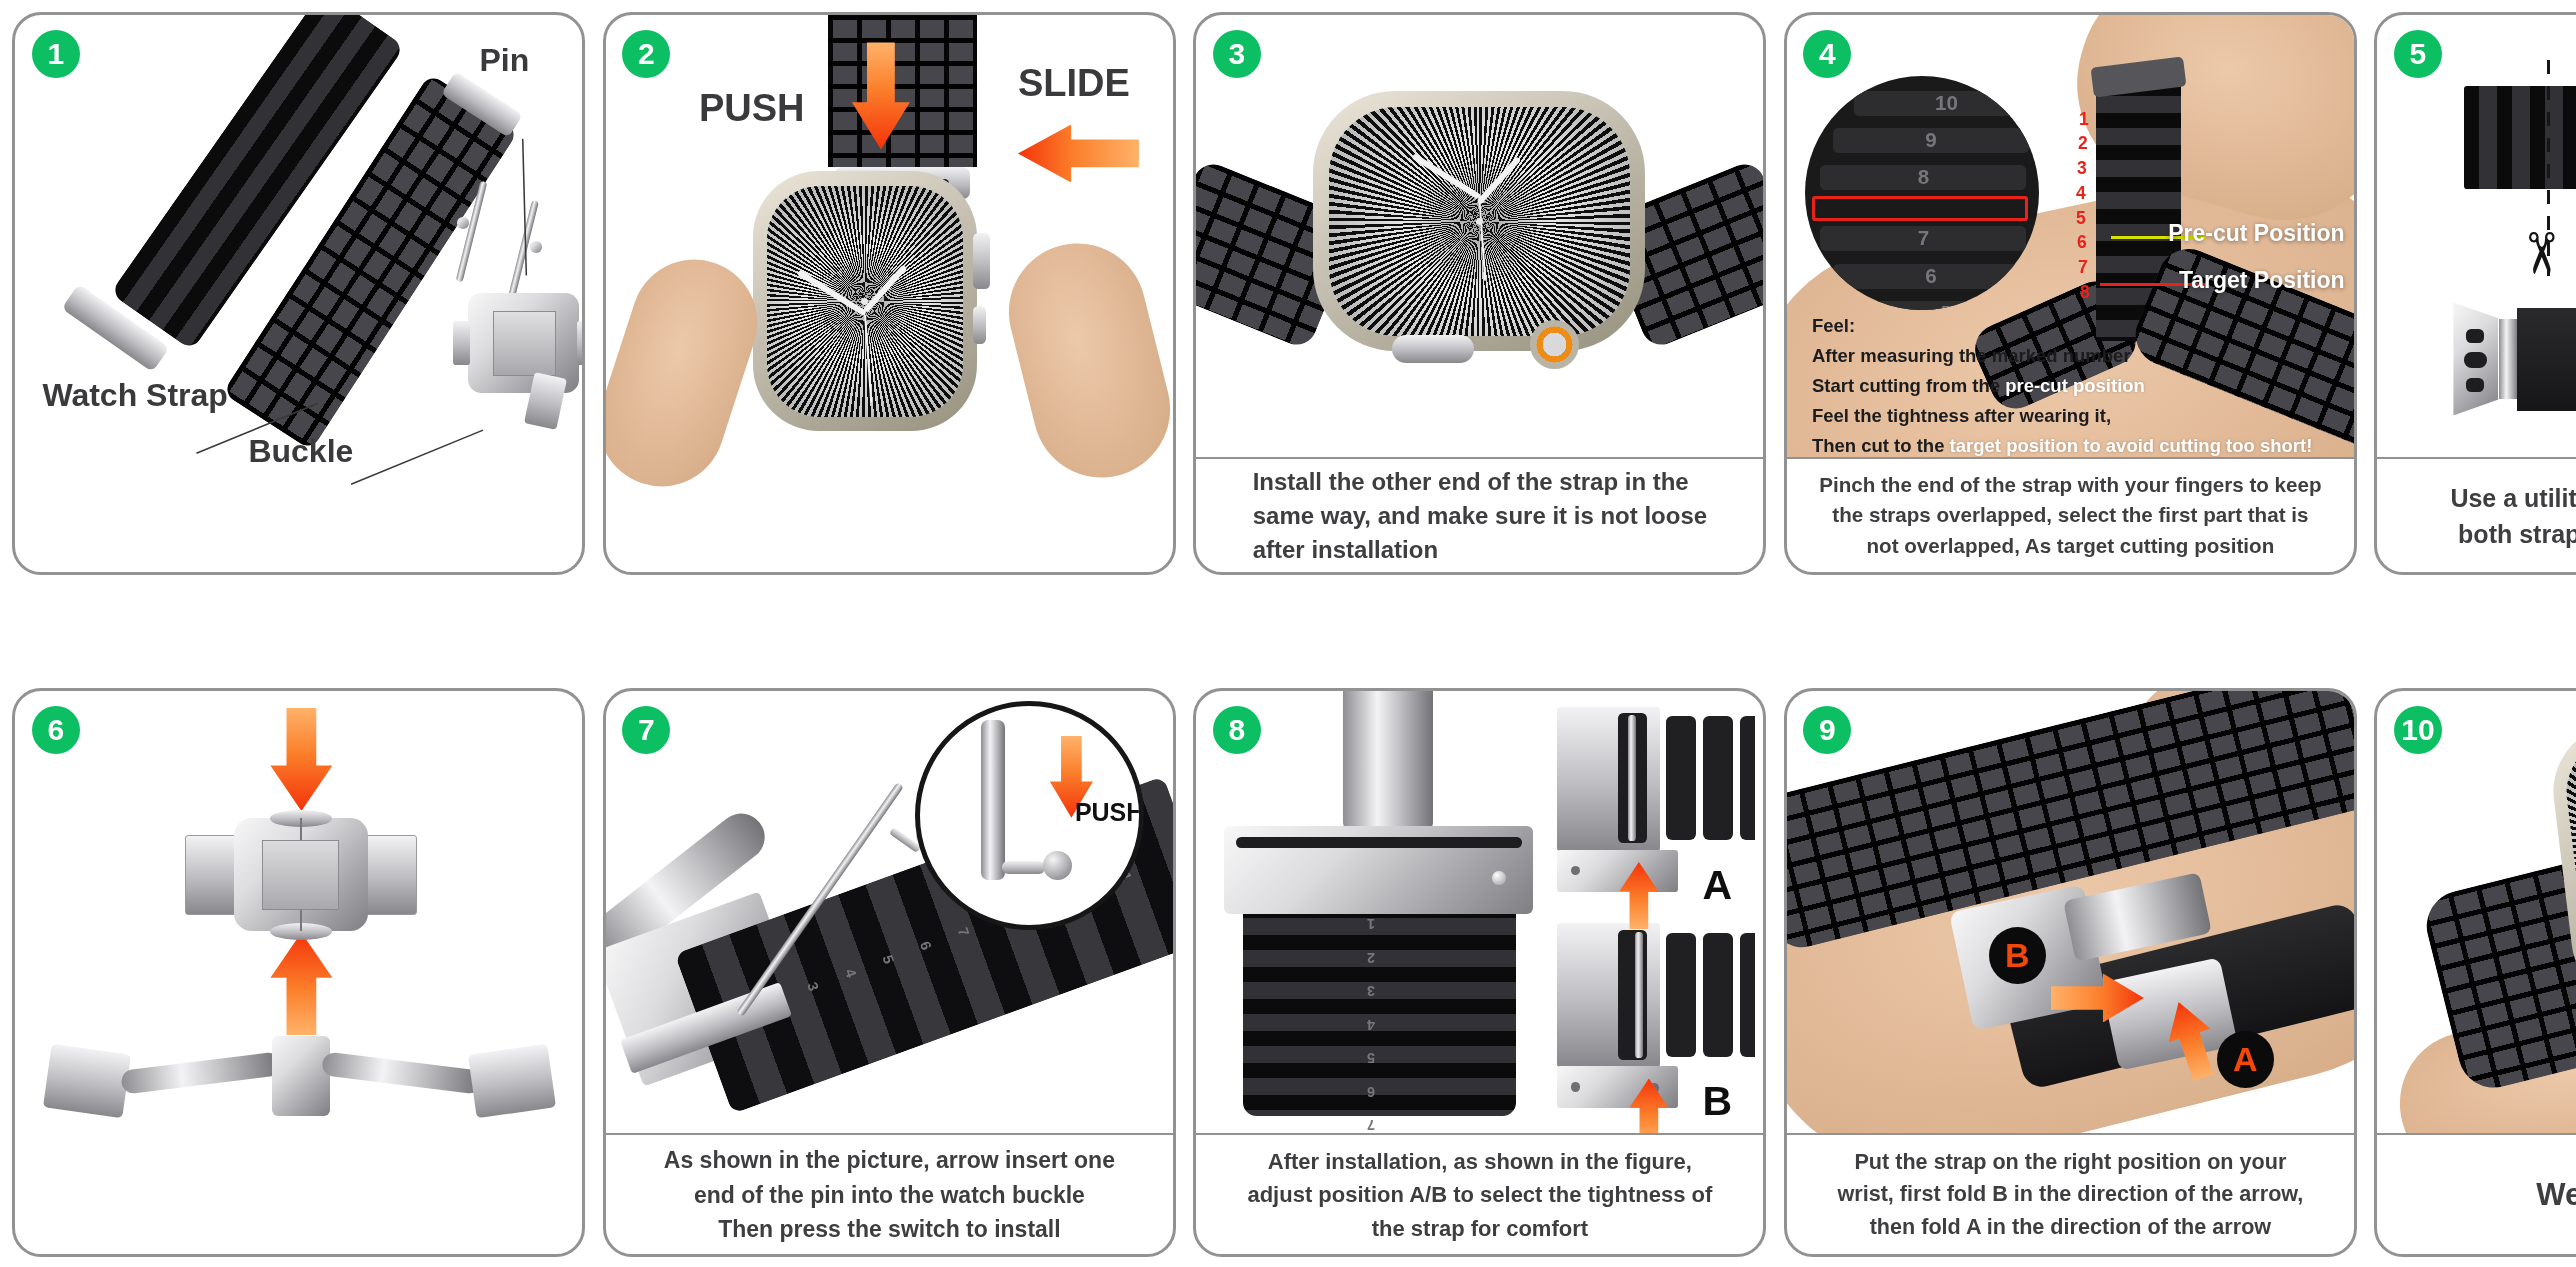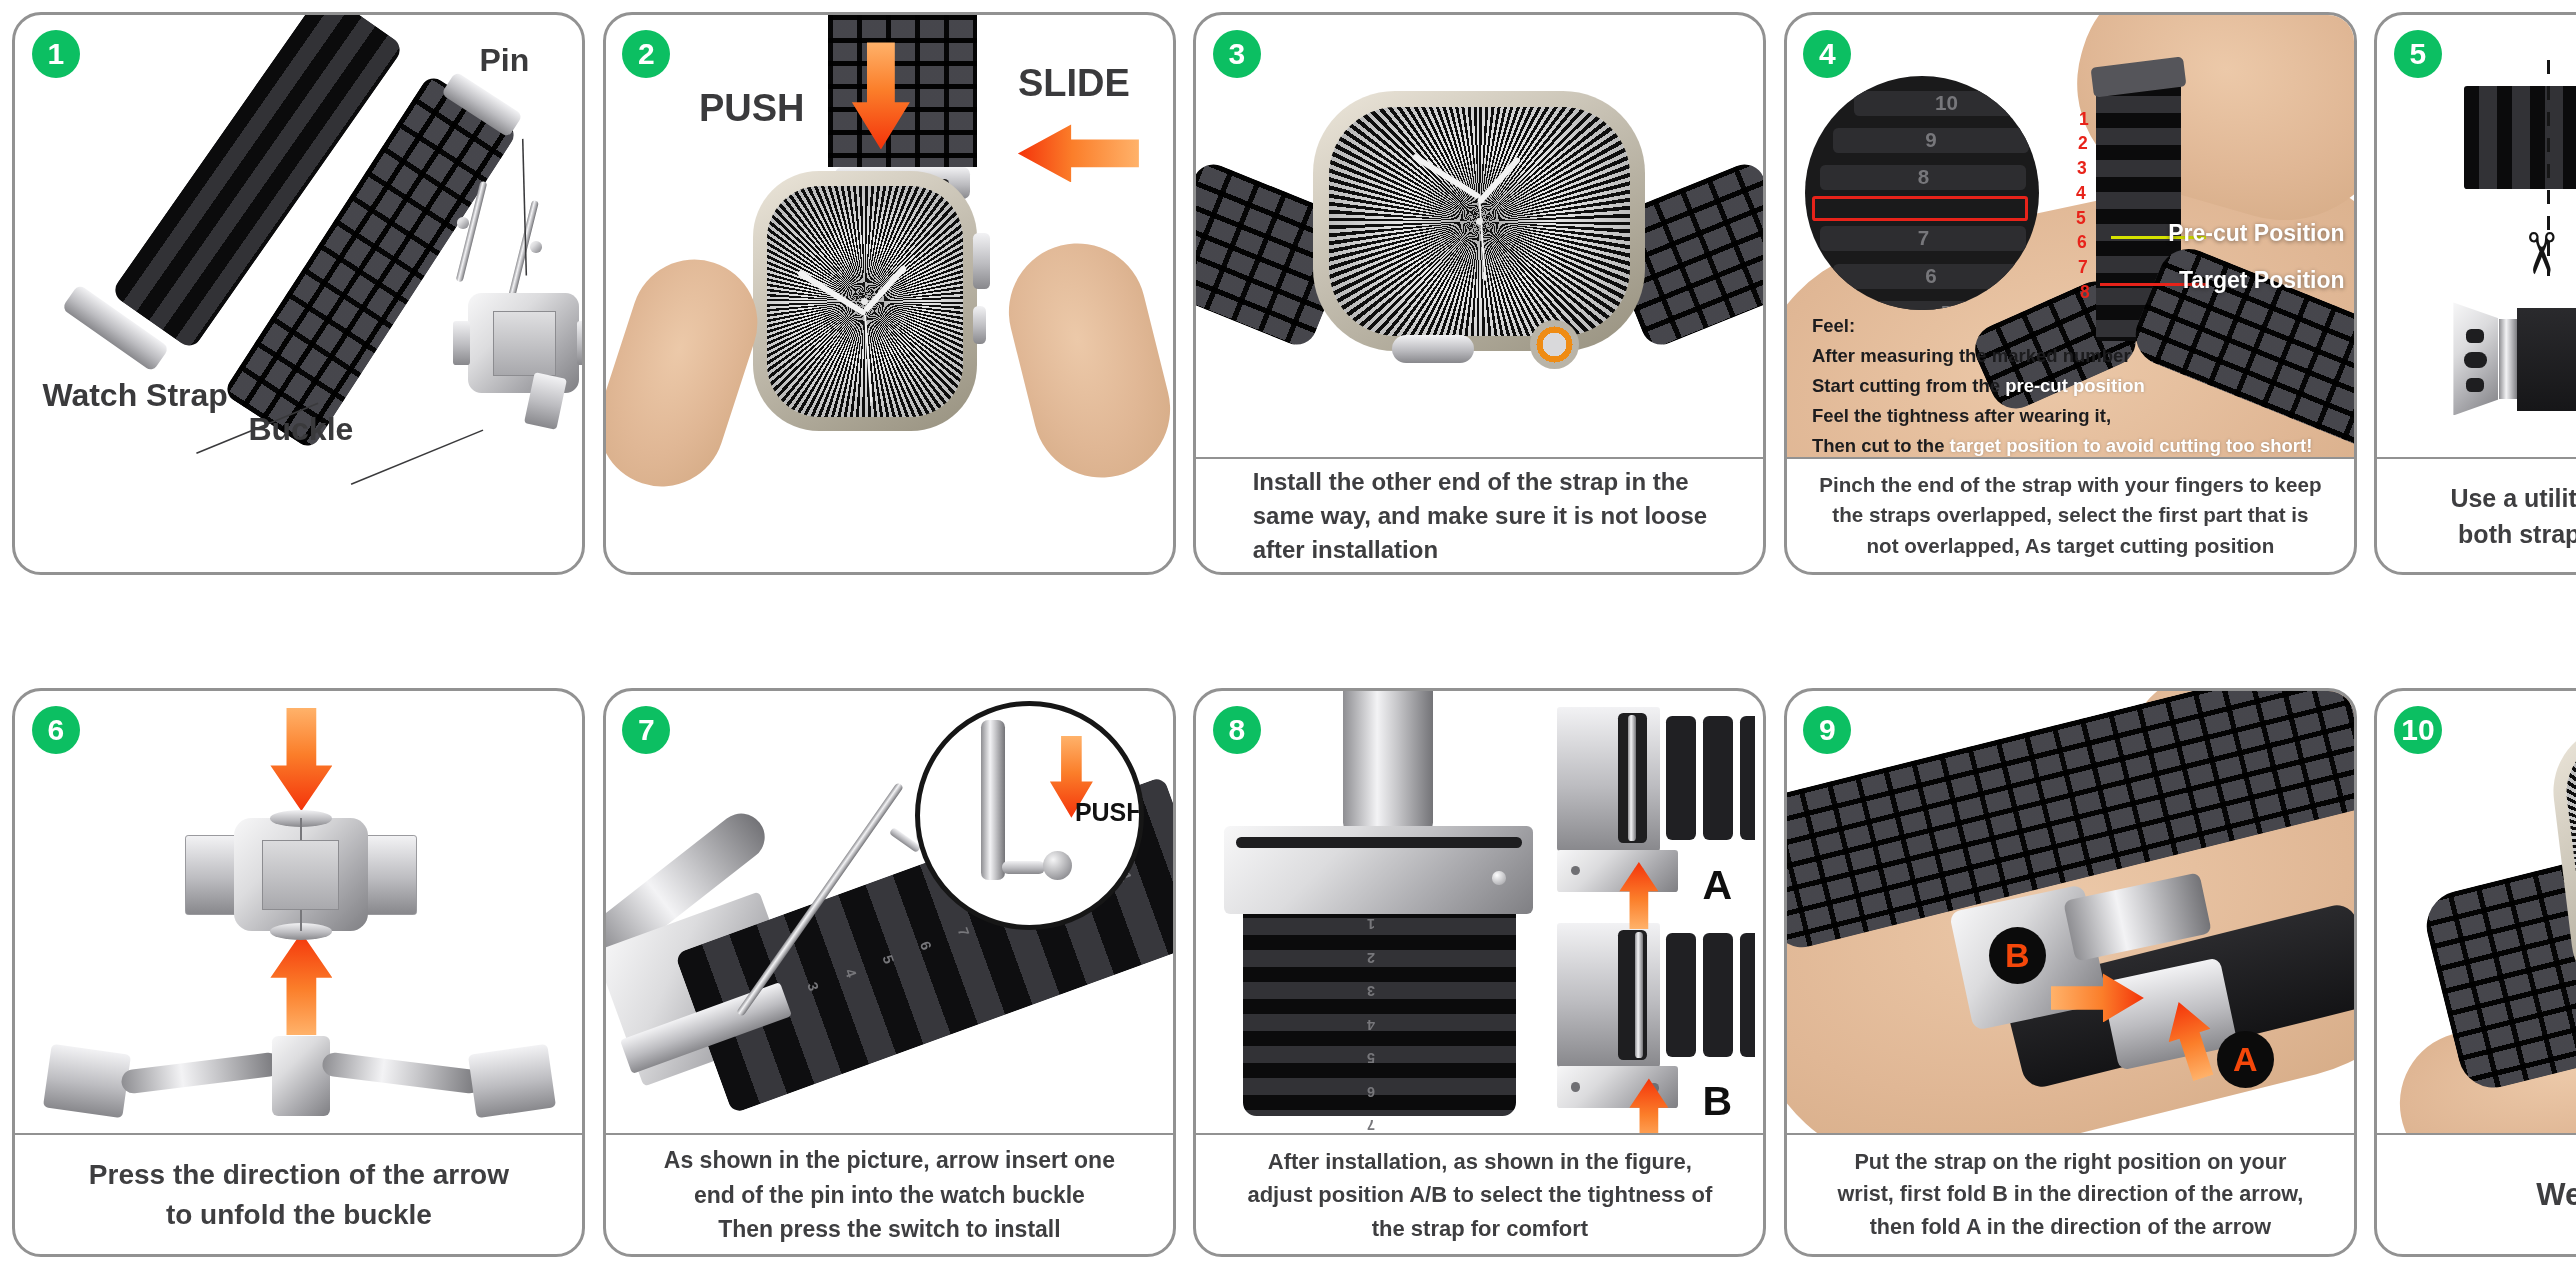"Buckle" div.abs { top: 396px -> 418px }
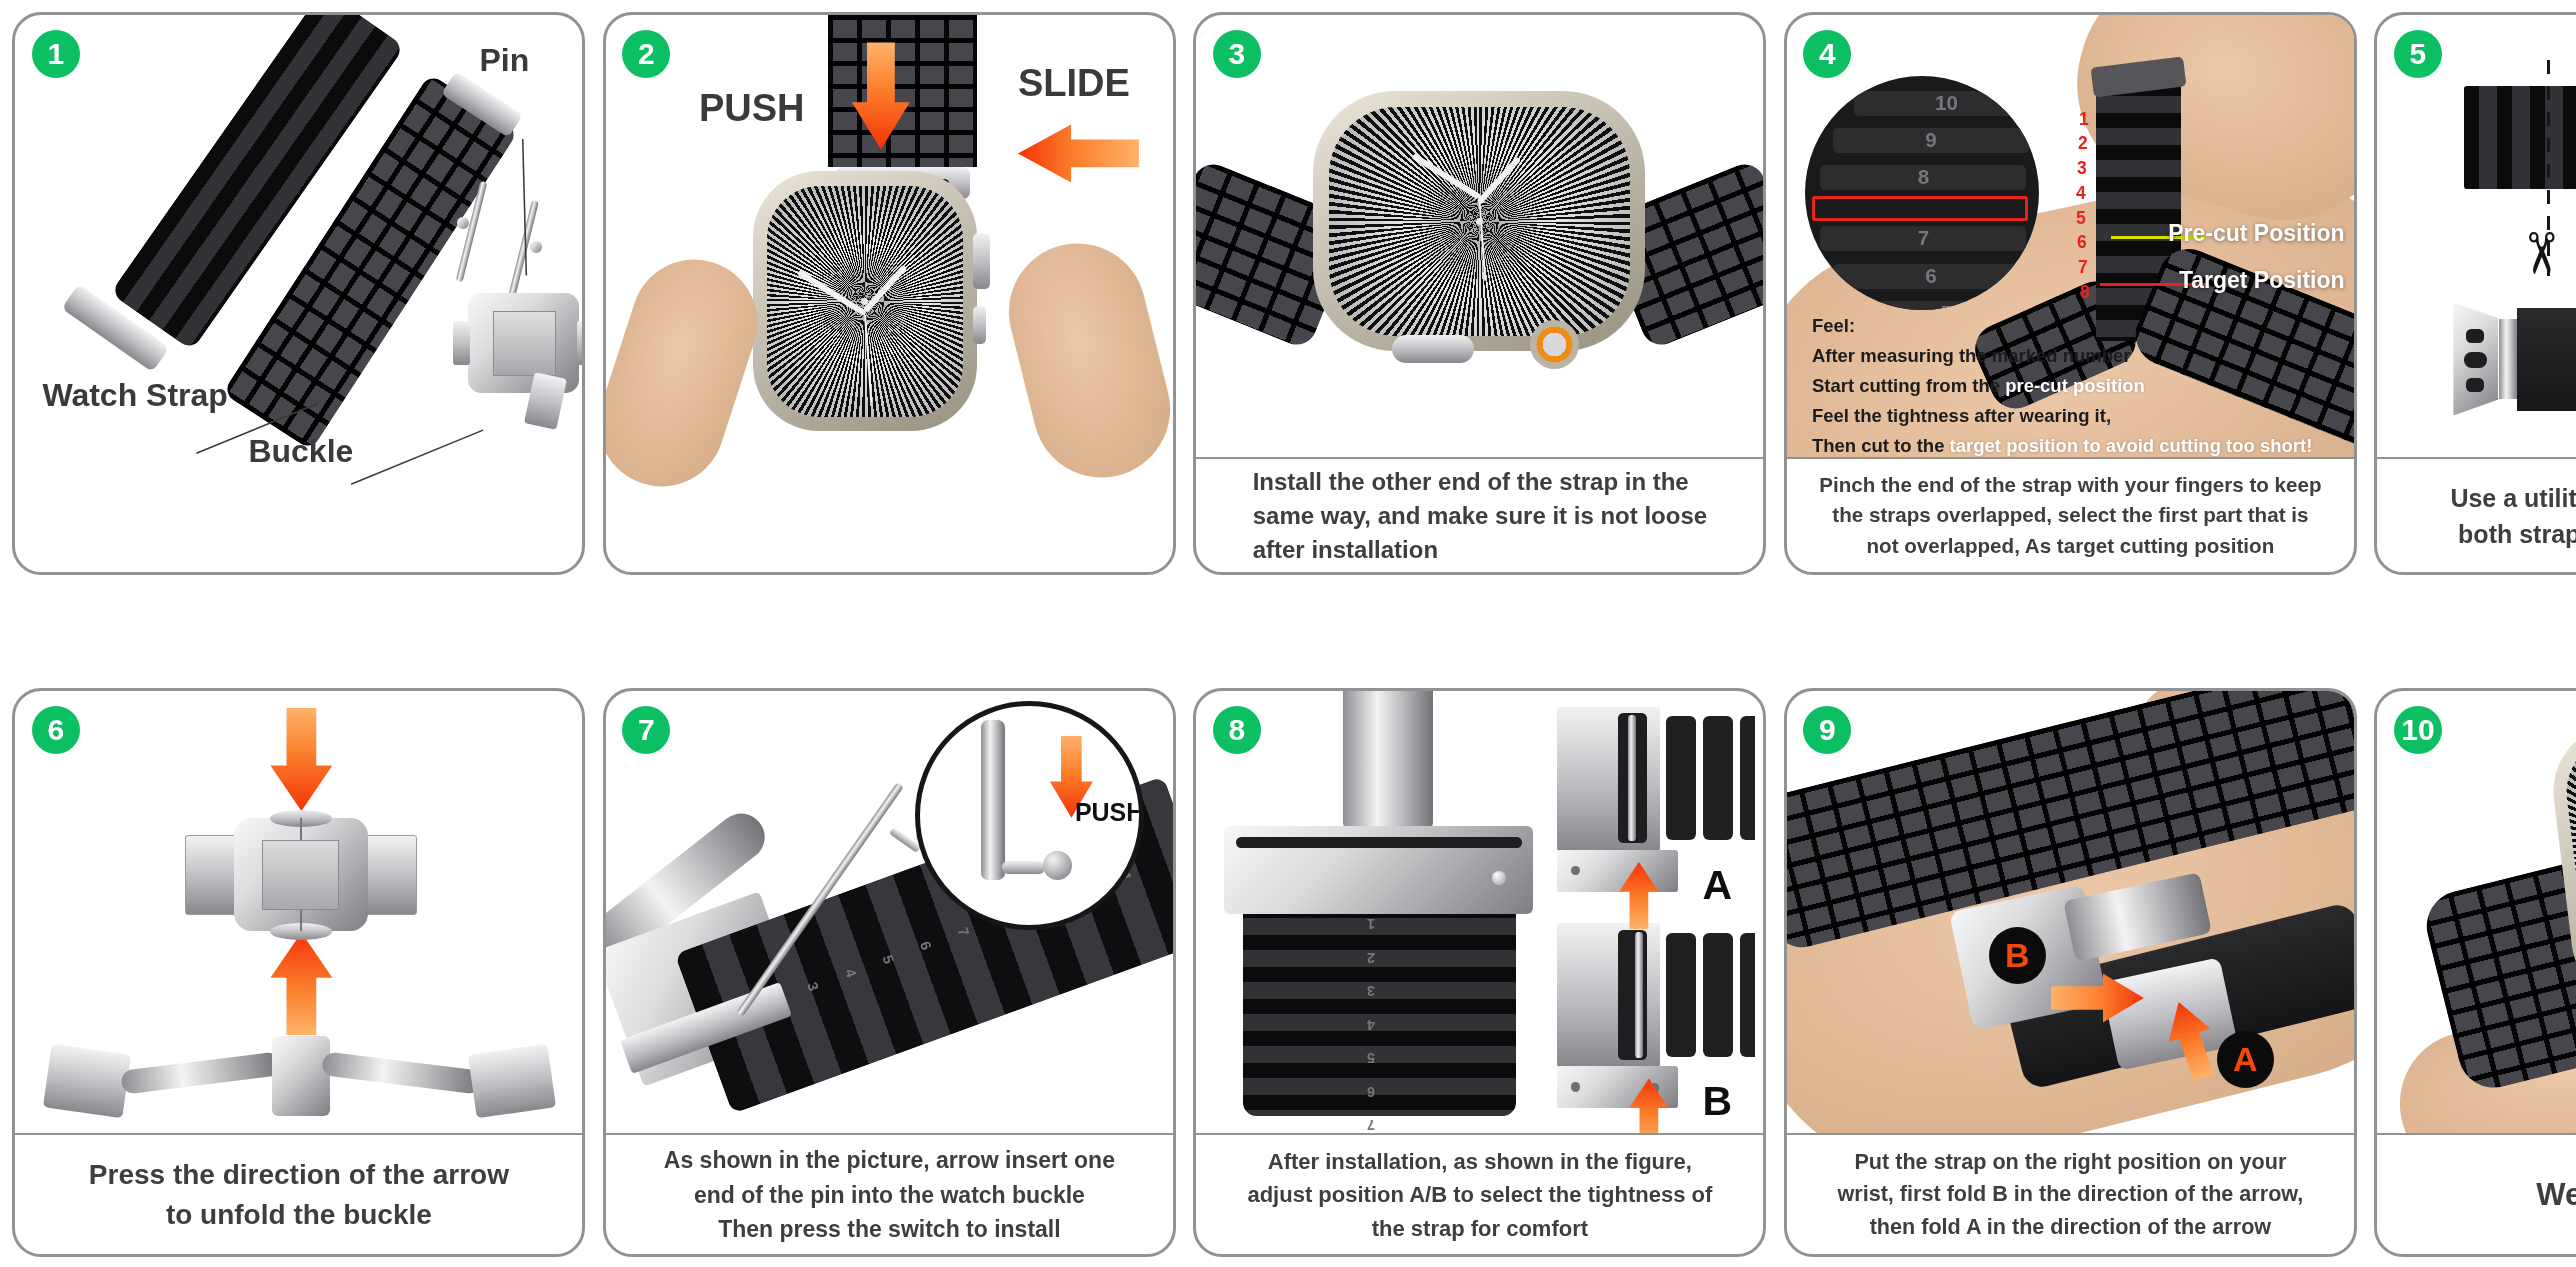"Press the direction of the" div.cap { html: <div> <span>Press the direction of the arrow to unfold the buckle</span> </div> -> none }
